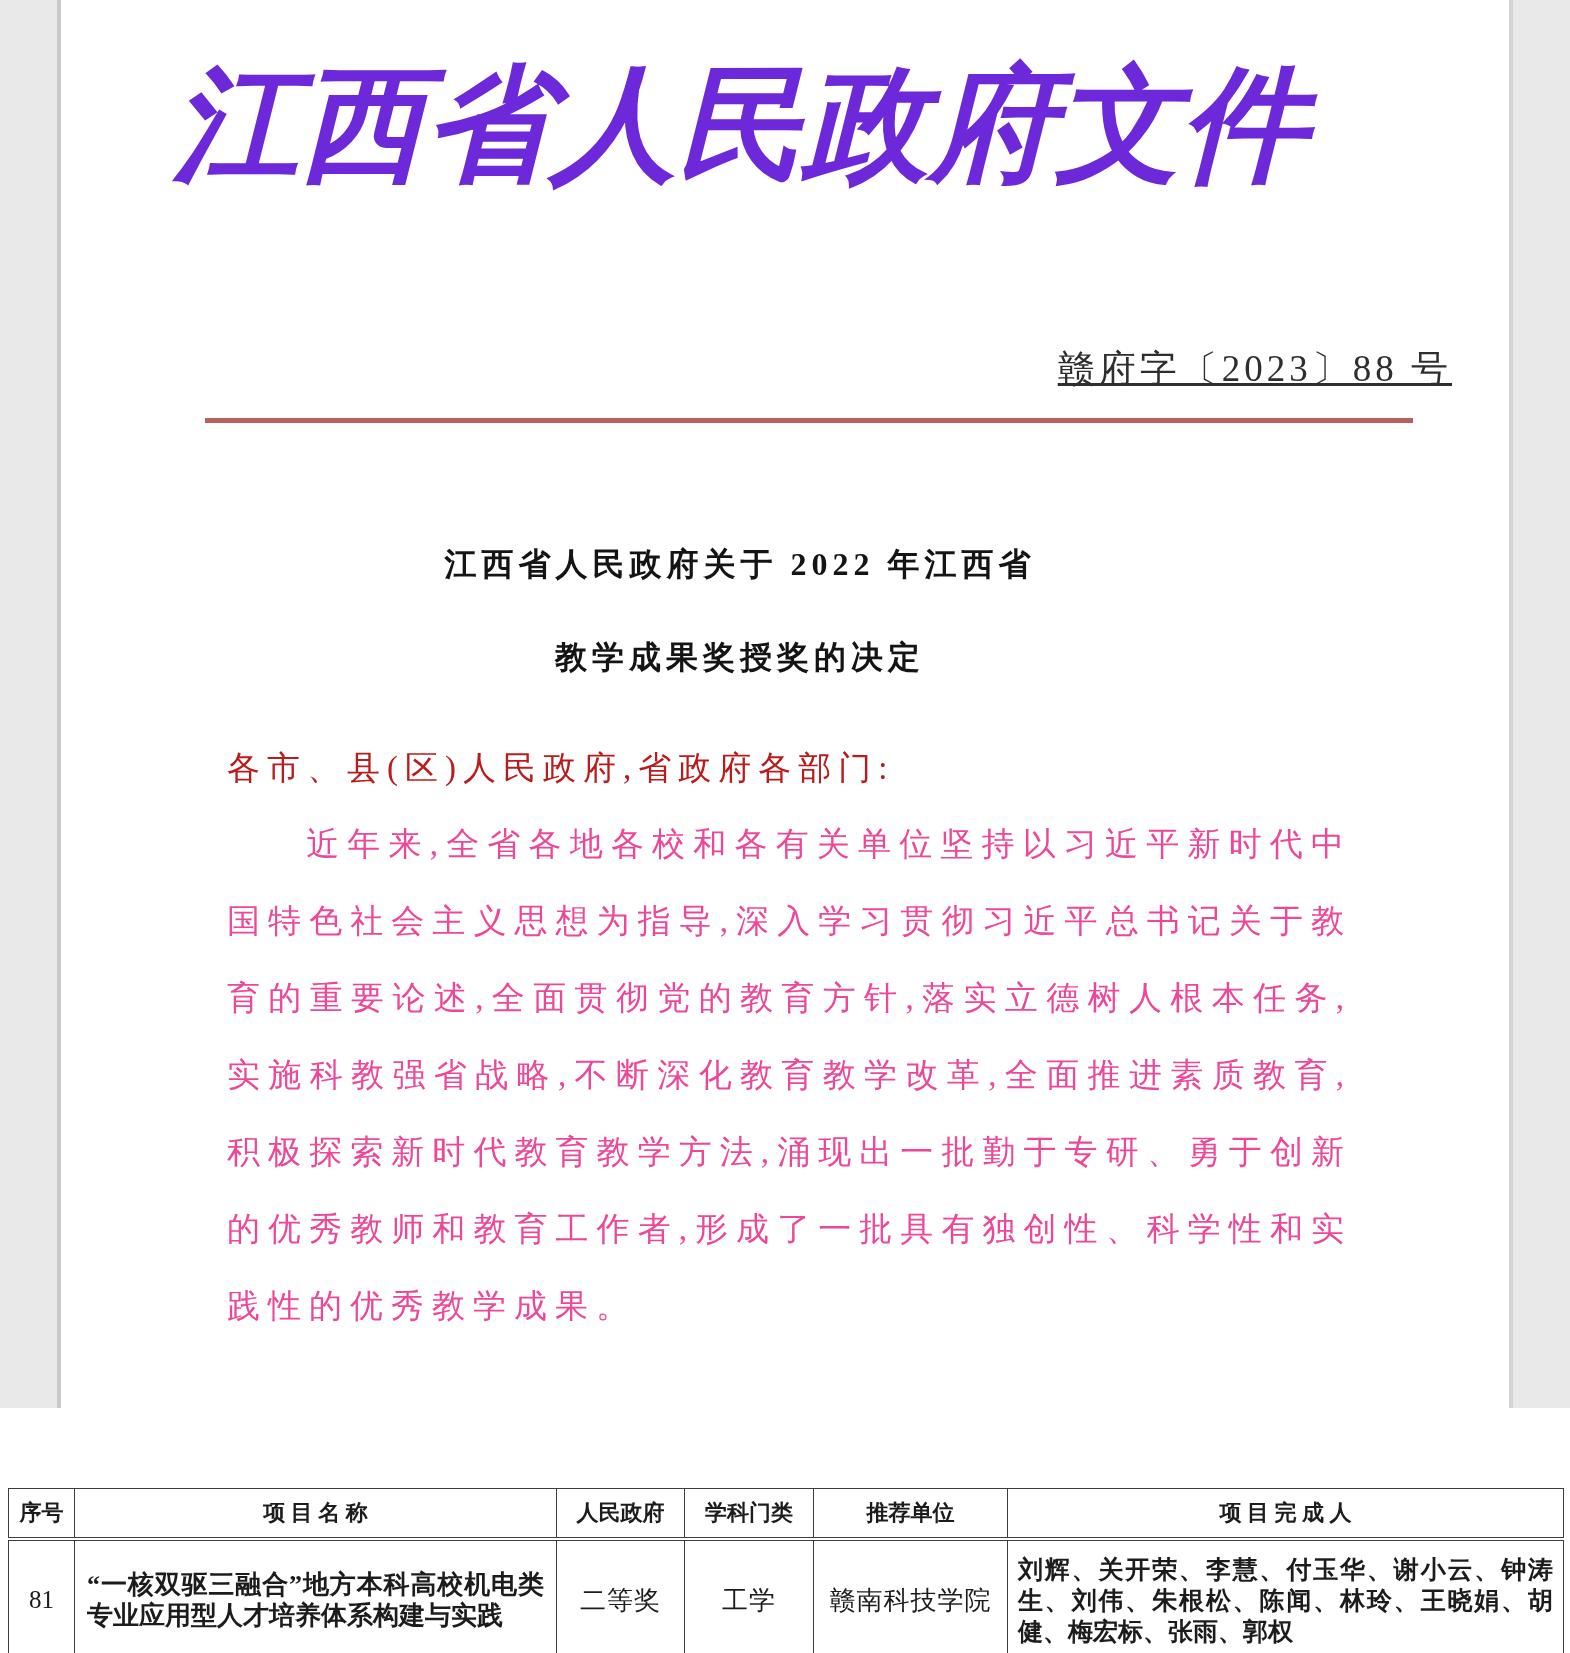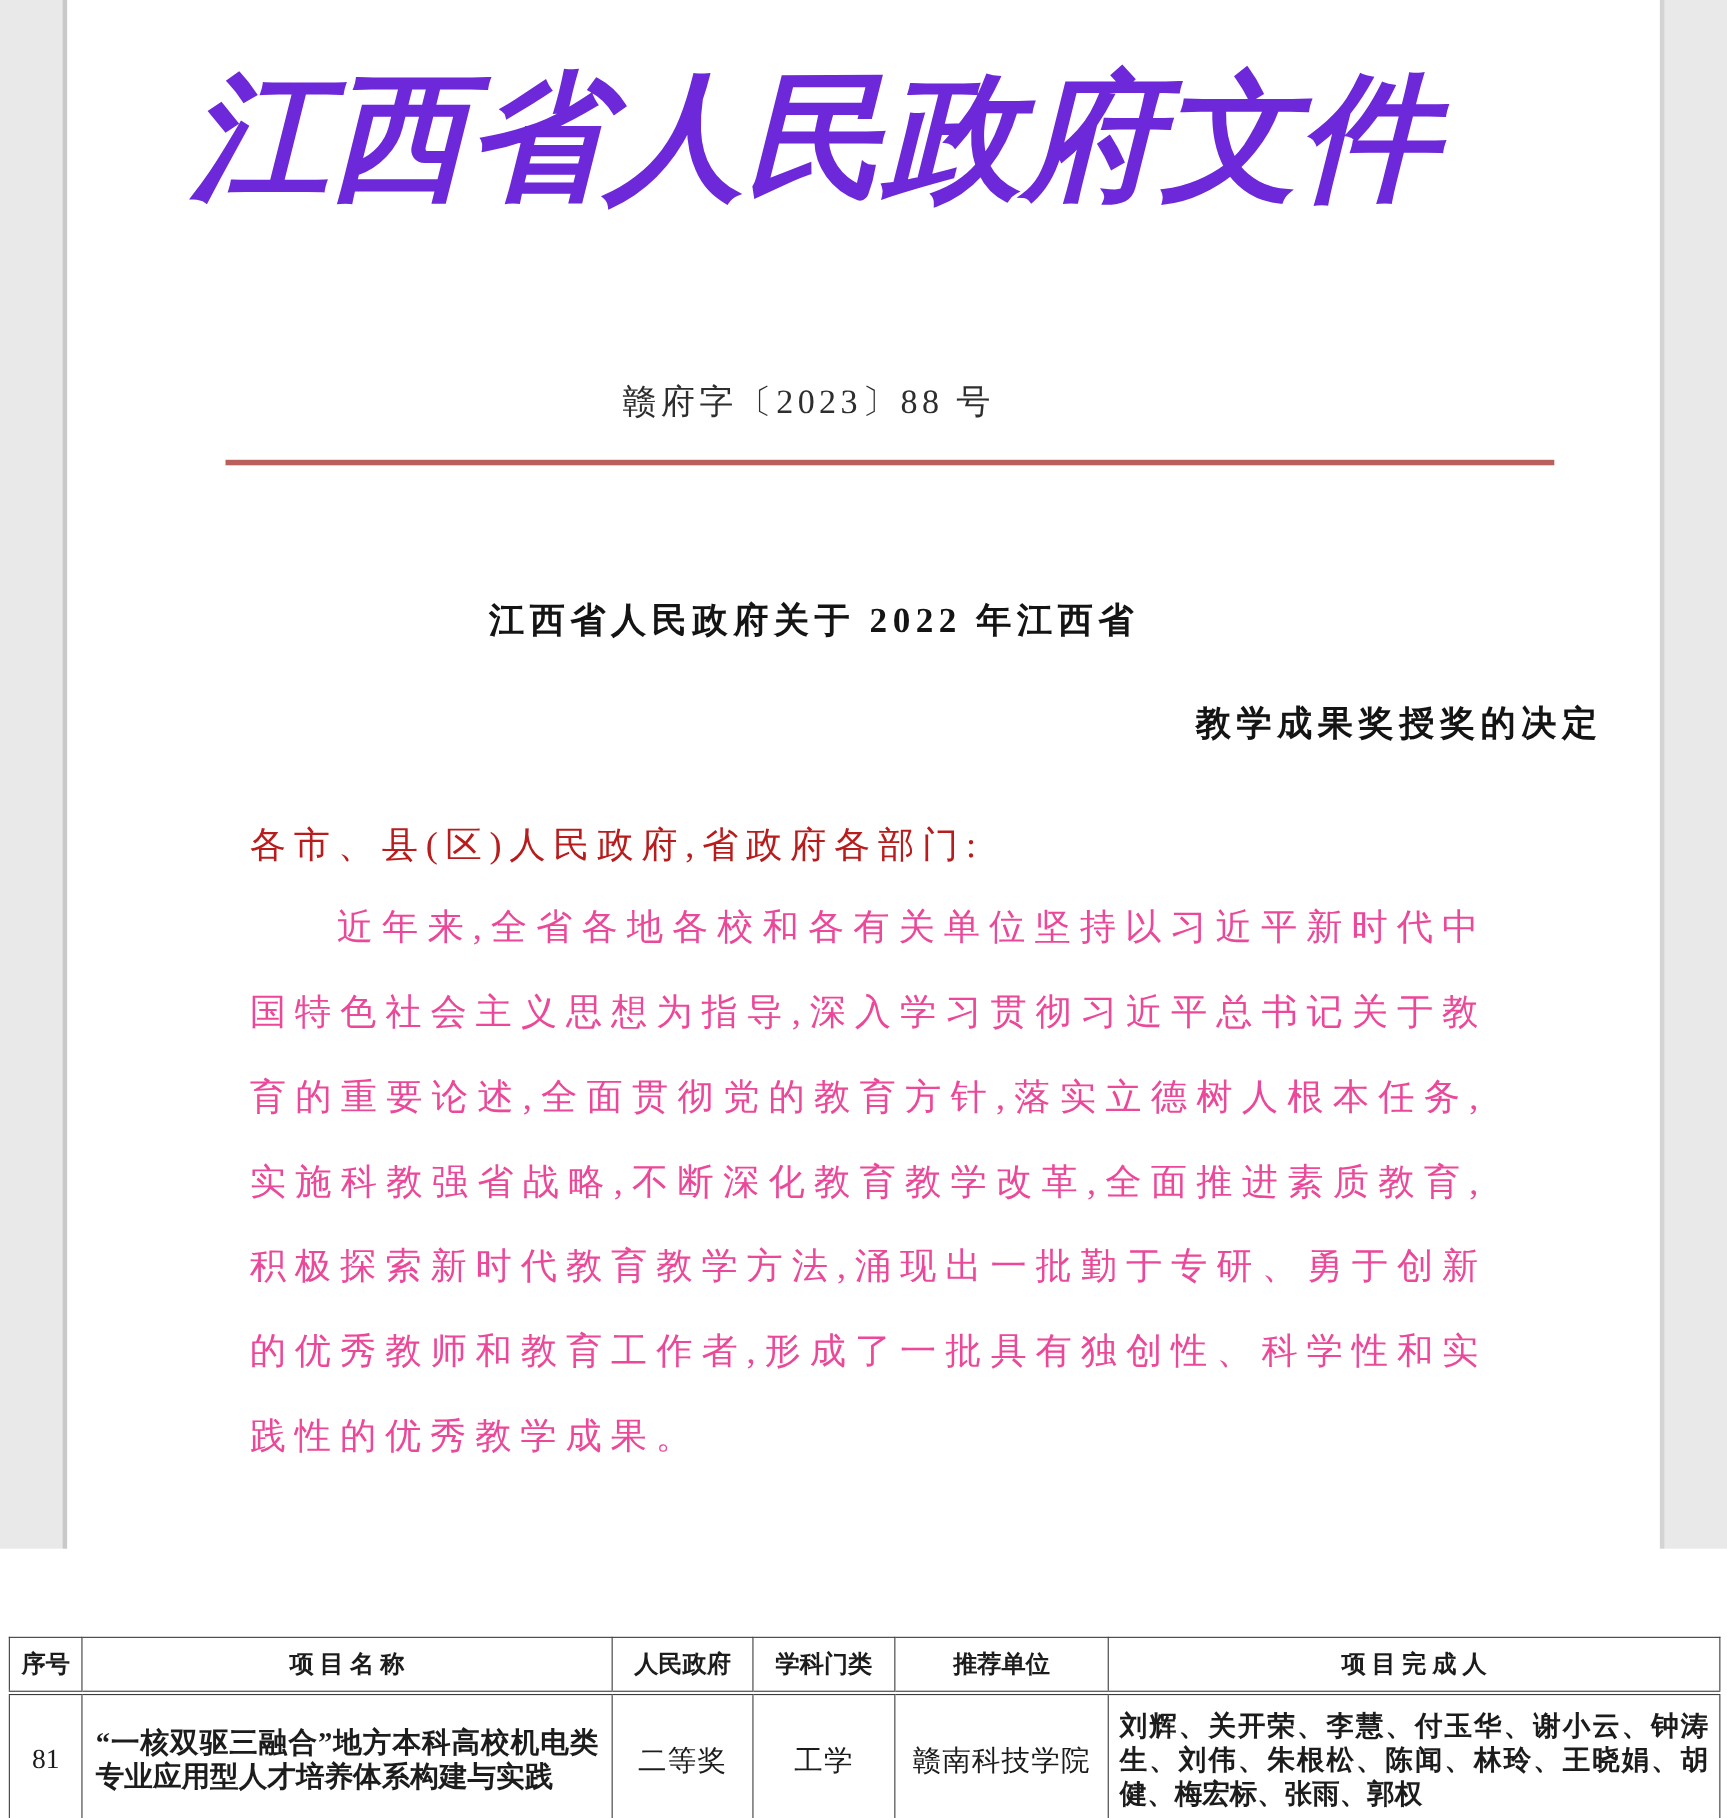"赣府字〔2023〕88 号" .doc-number { font-size: 31px -> 37px; text-align: center -> right; text-decoration: none -> underline }
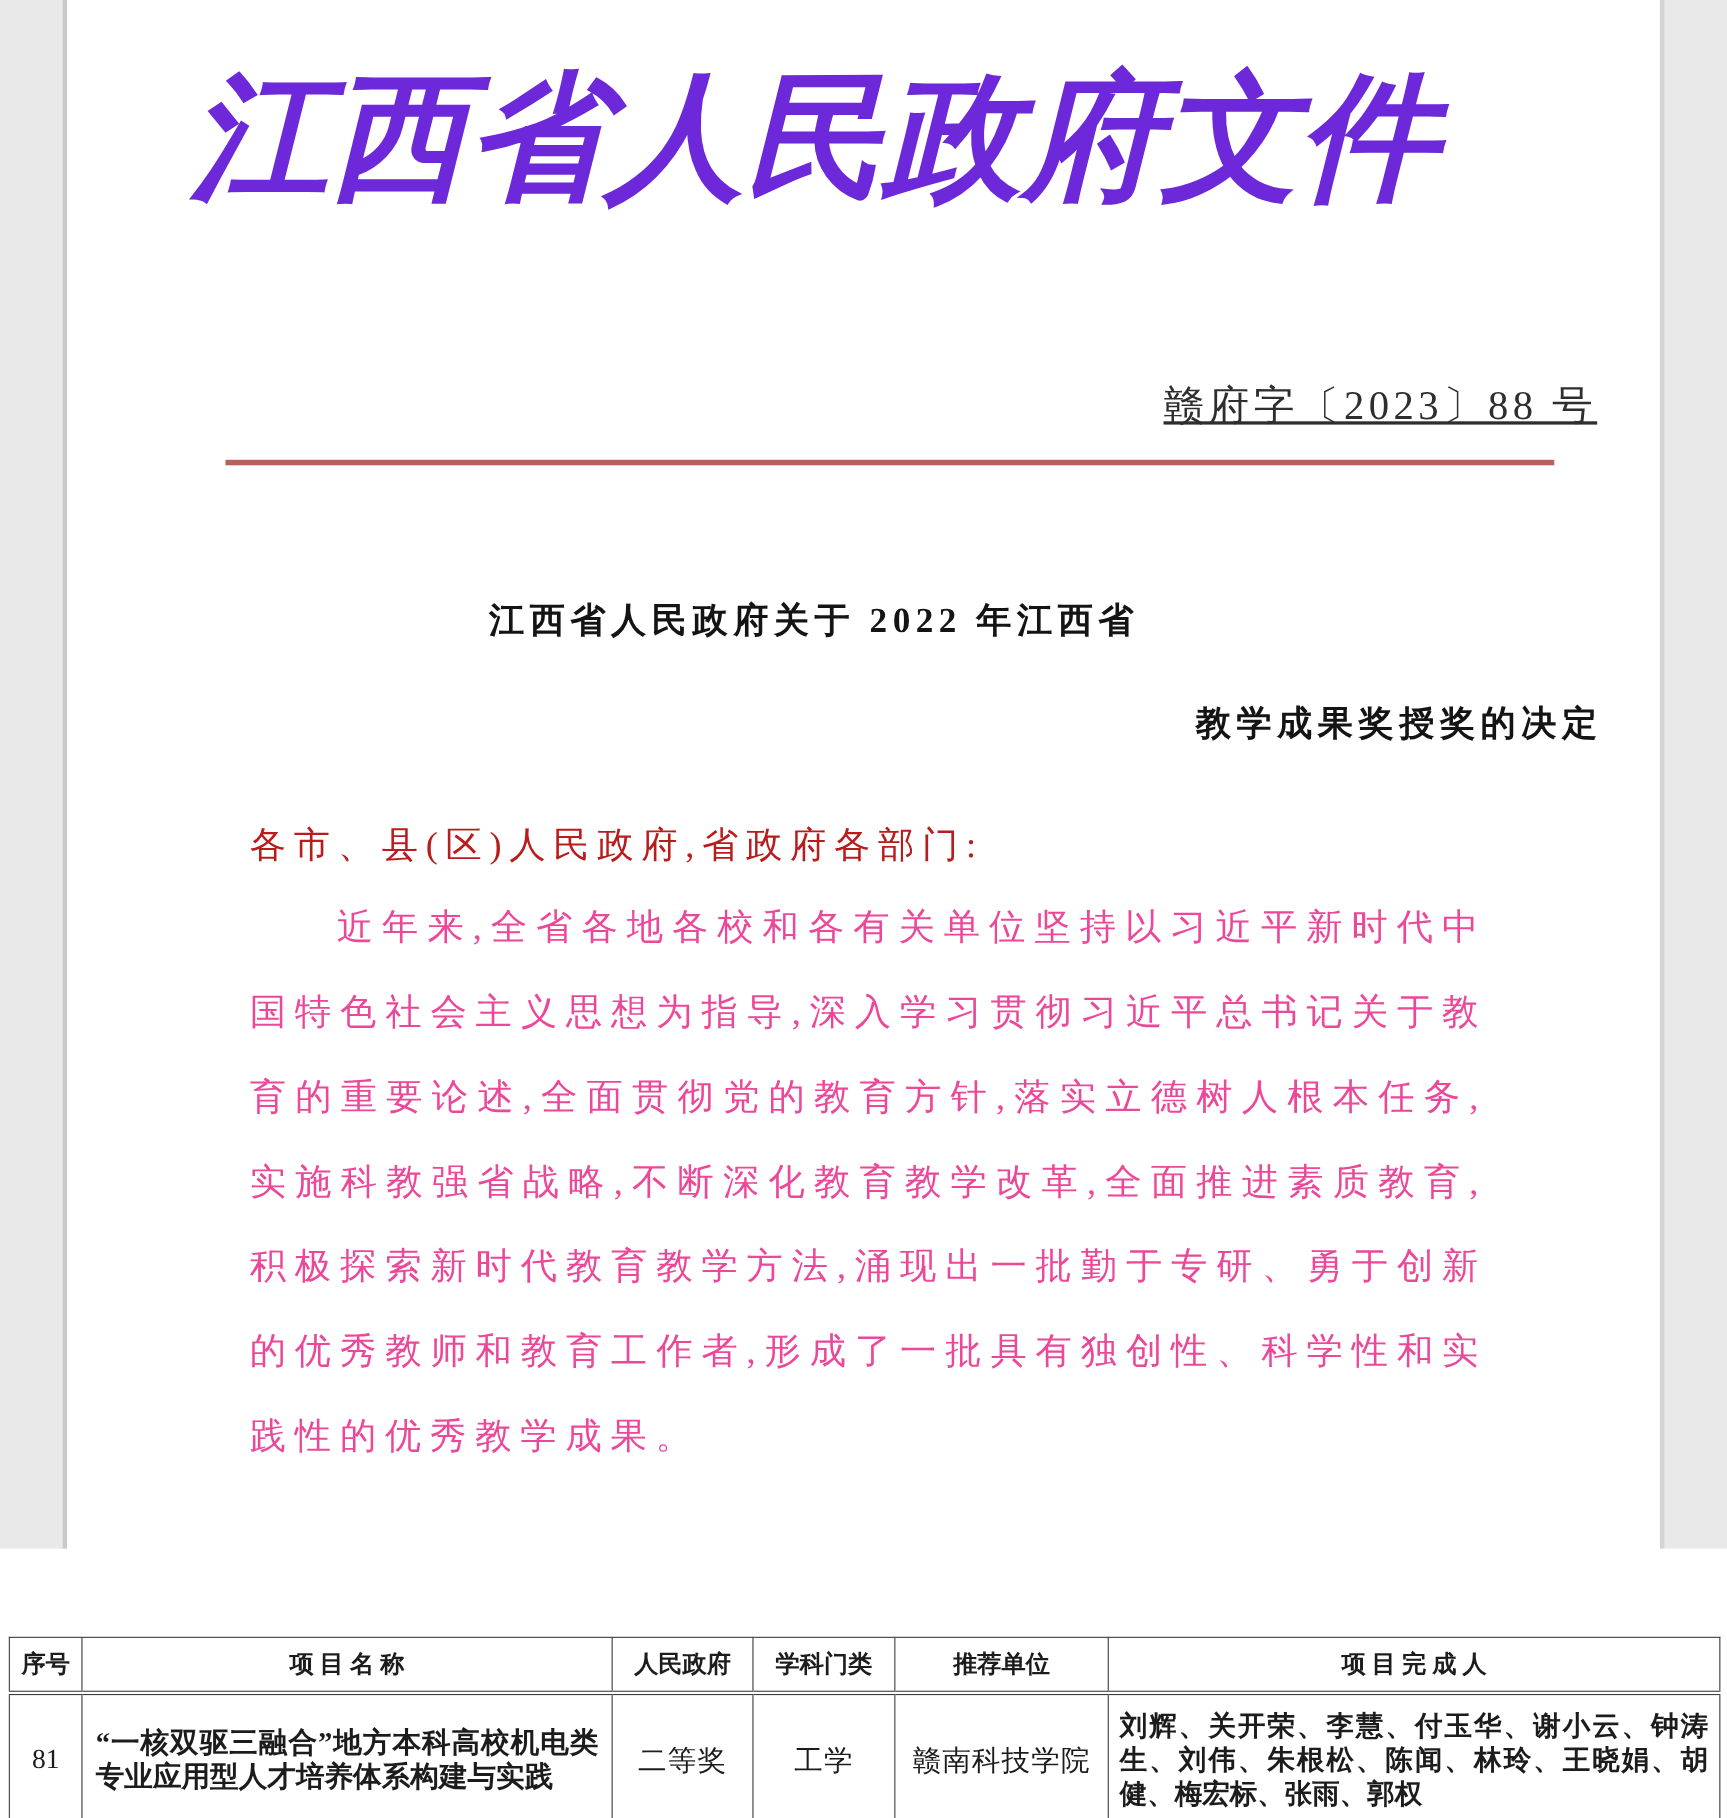"教学成果奖授奖的决定" .main-title.l2 { text-align: right -> none }
